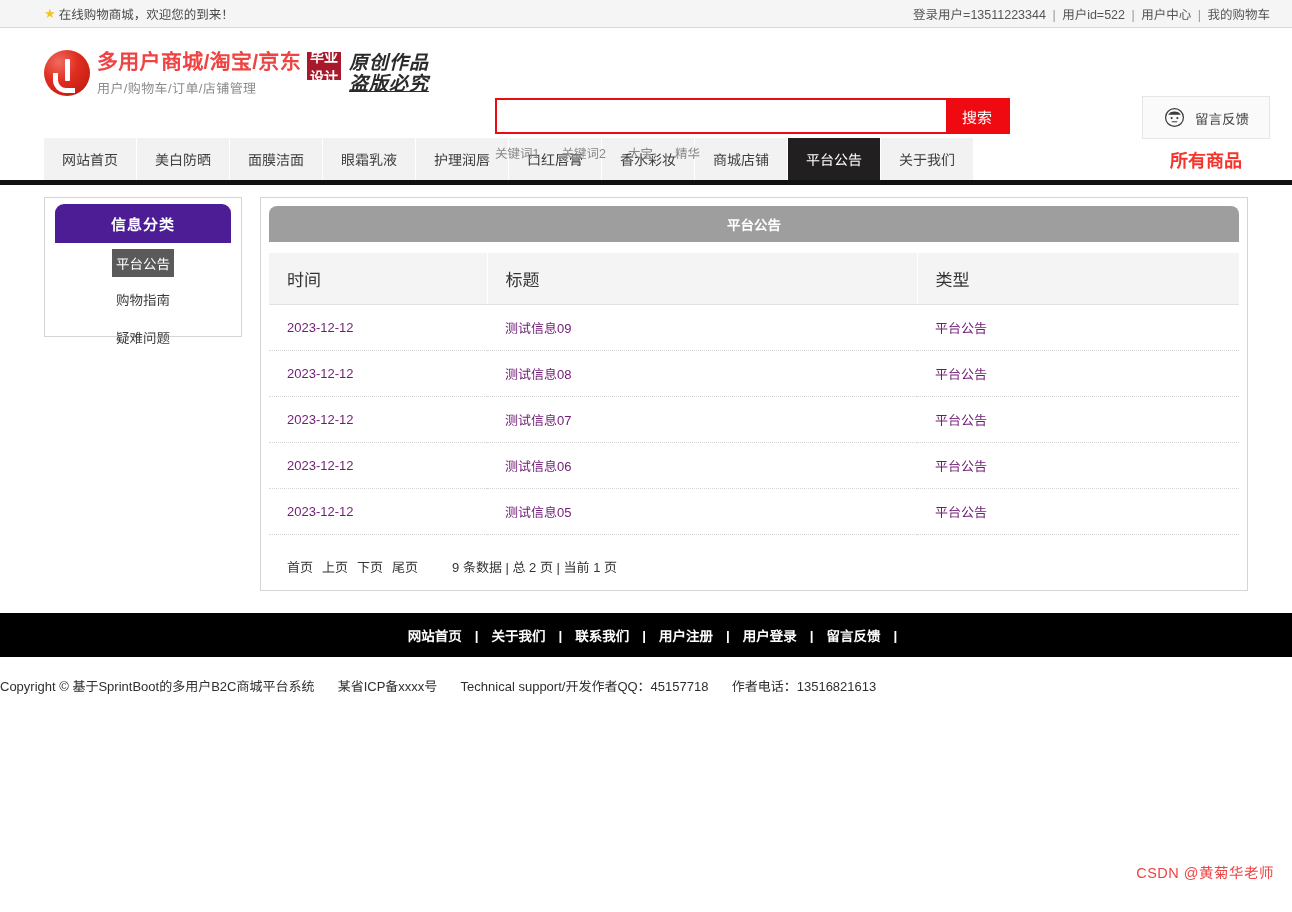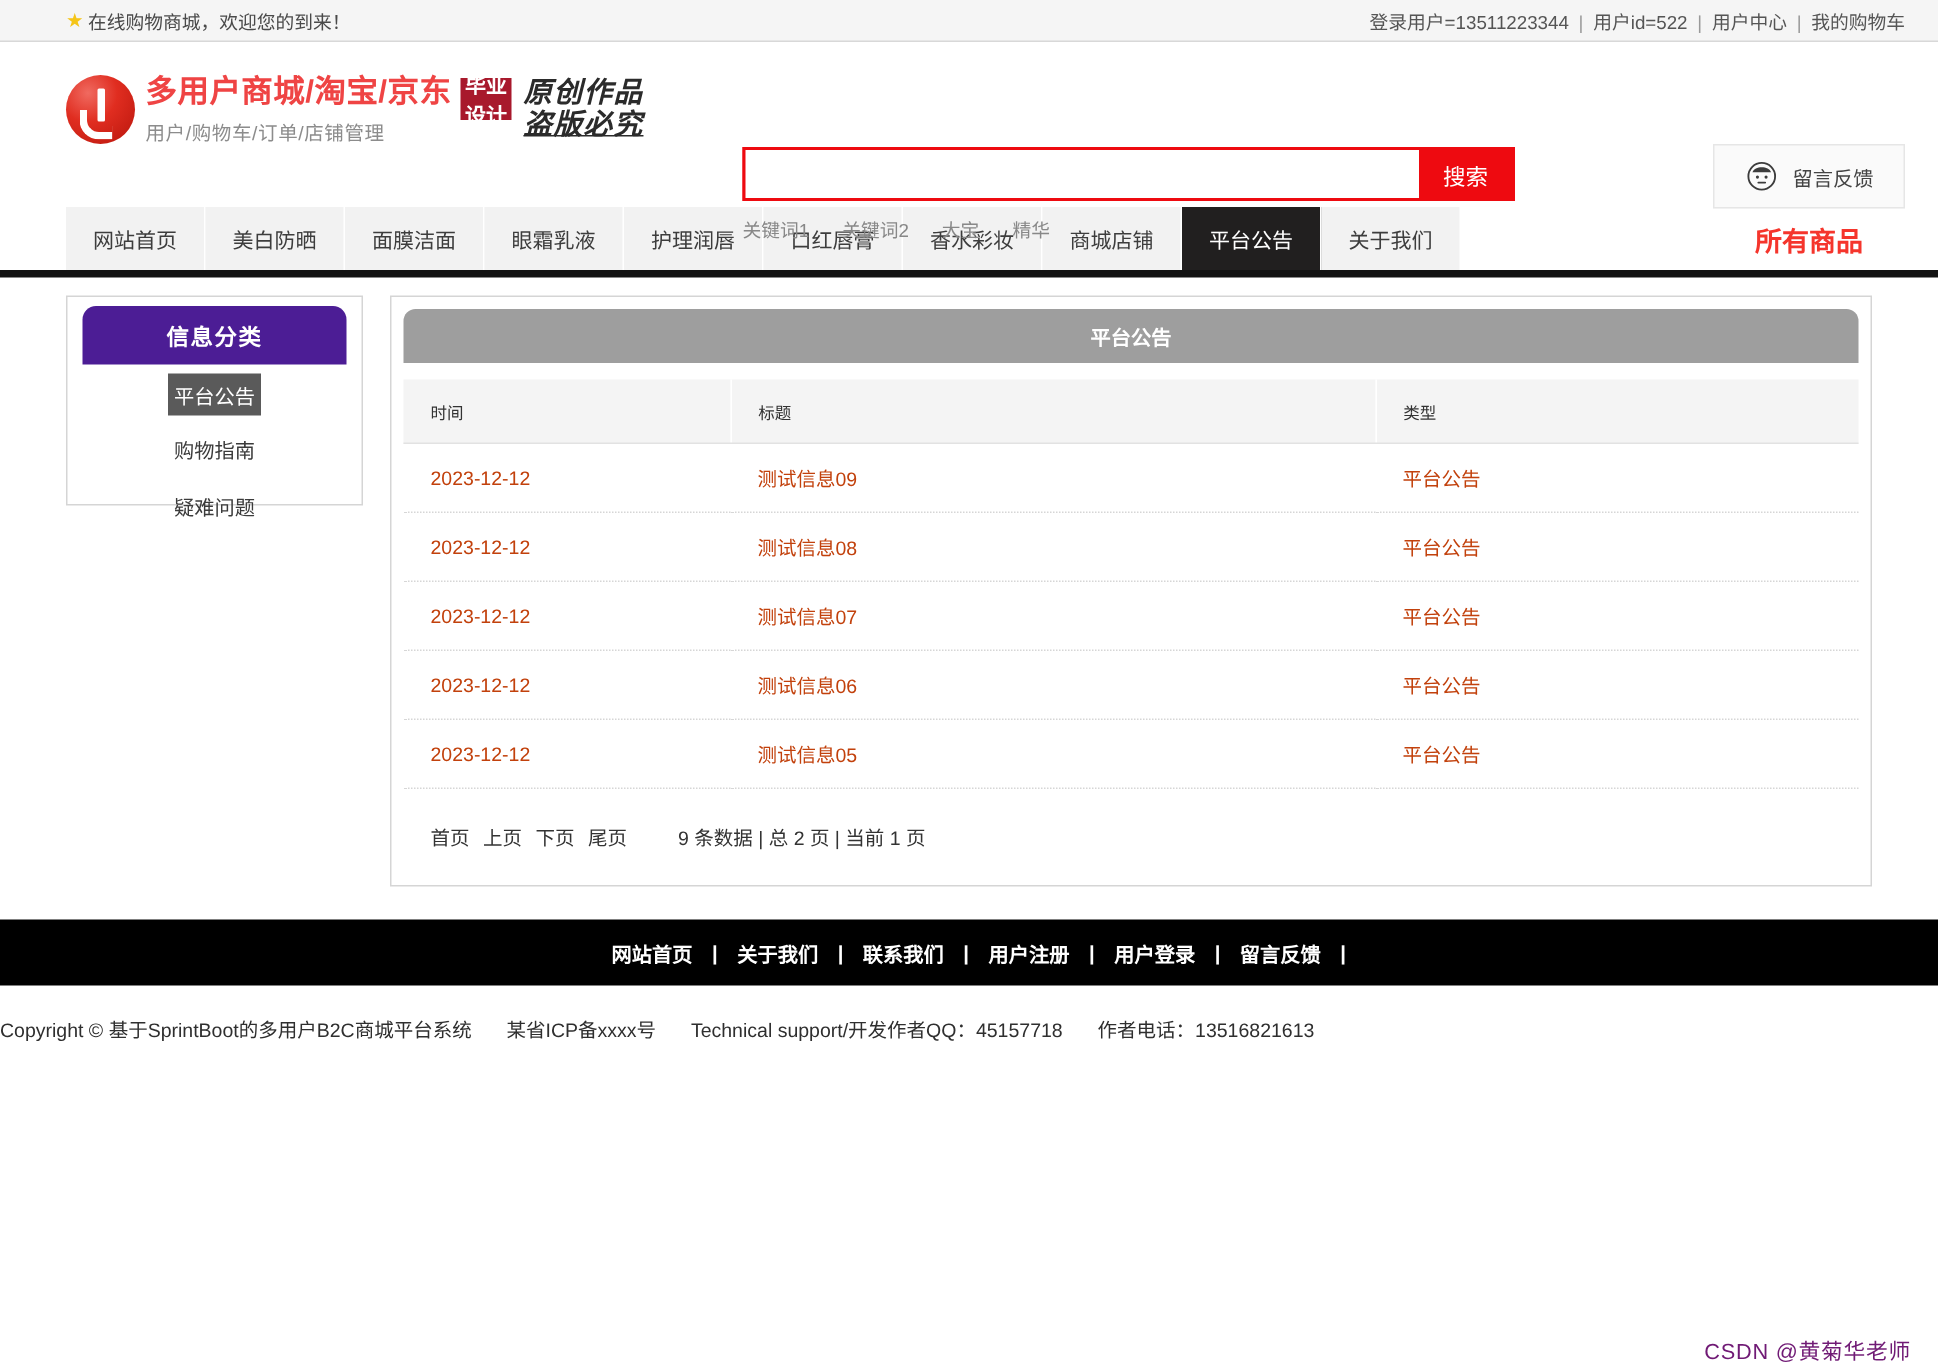"时间" table.list th { font-size: 11px -> 17px }
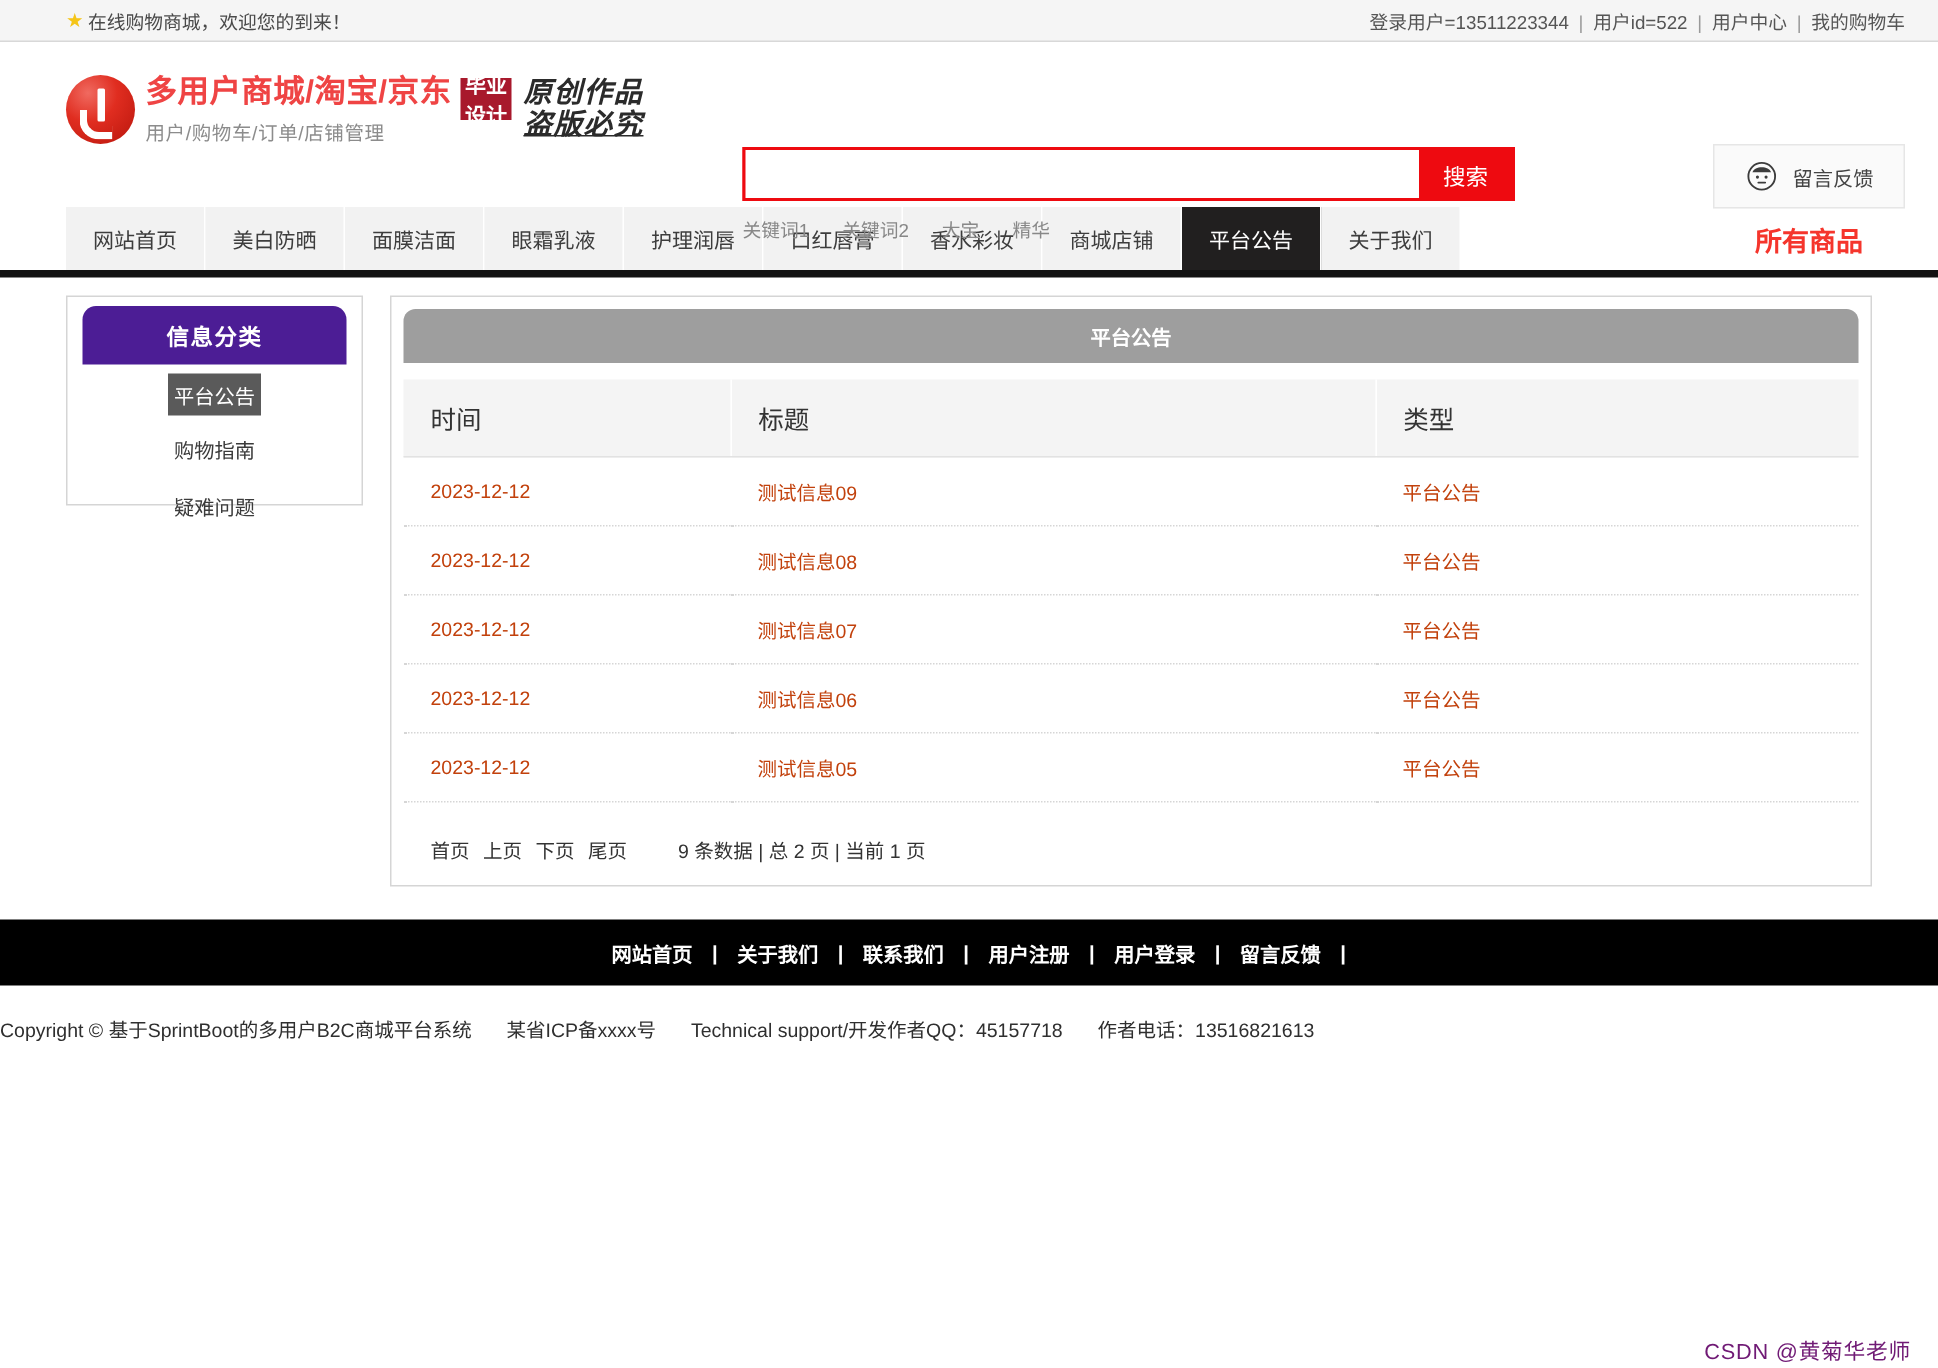"2023-12-12" table.list td { color: #c2410c -> #701a75 }
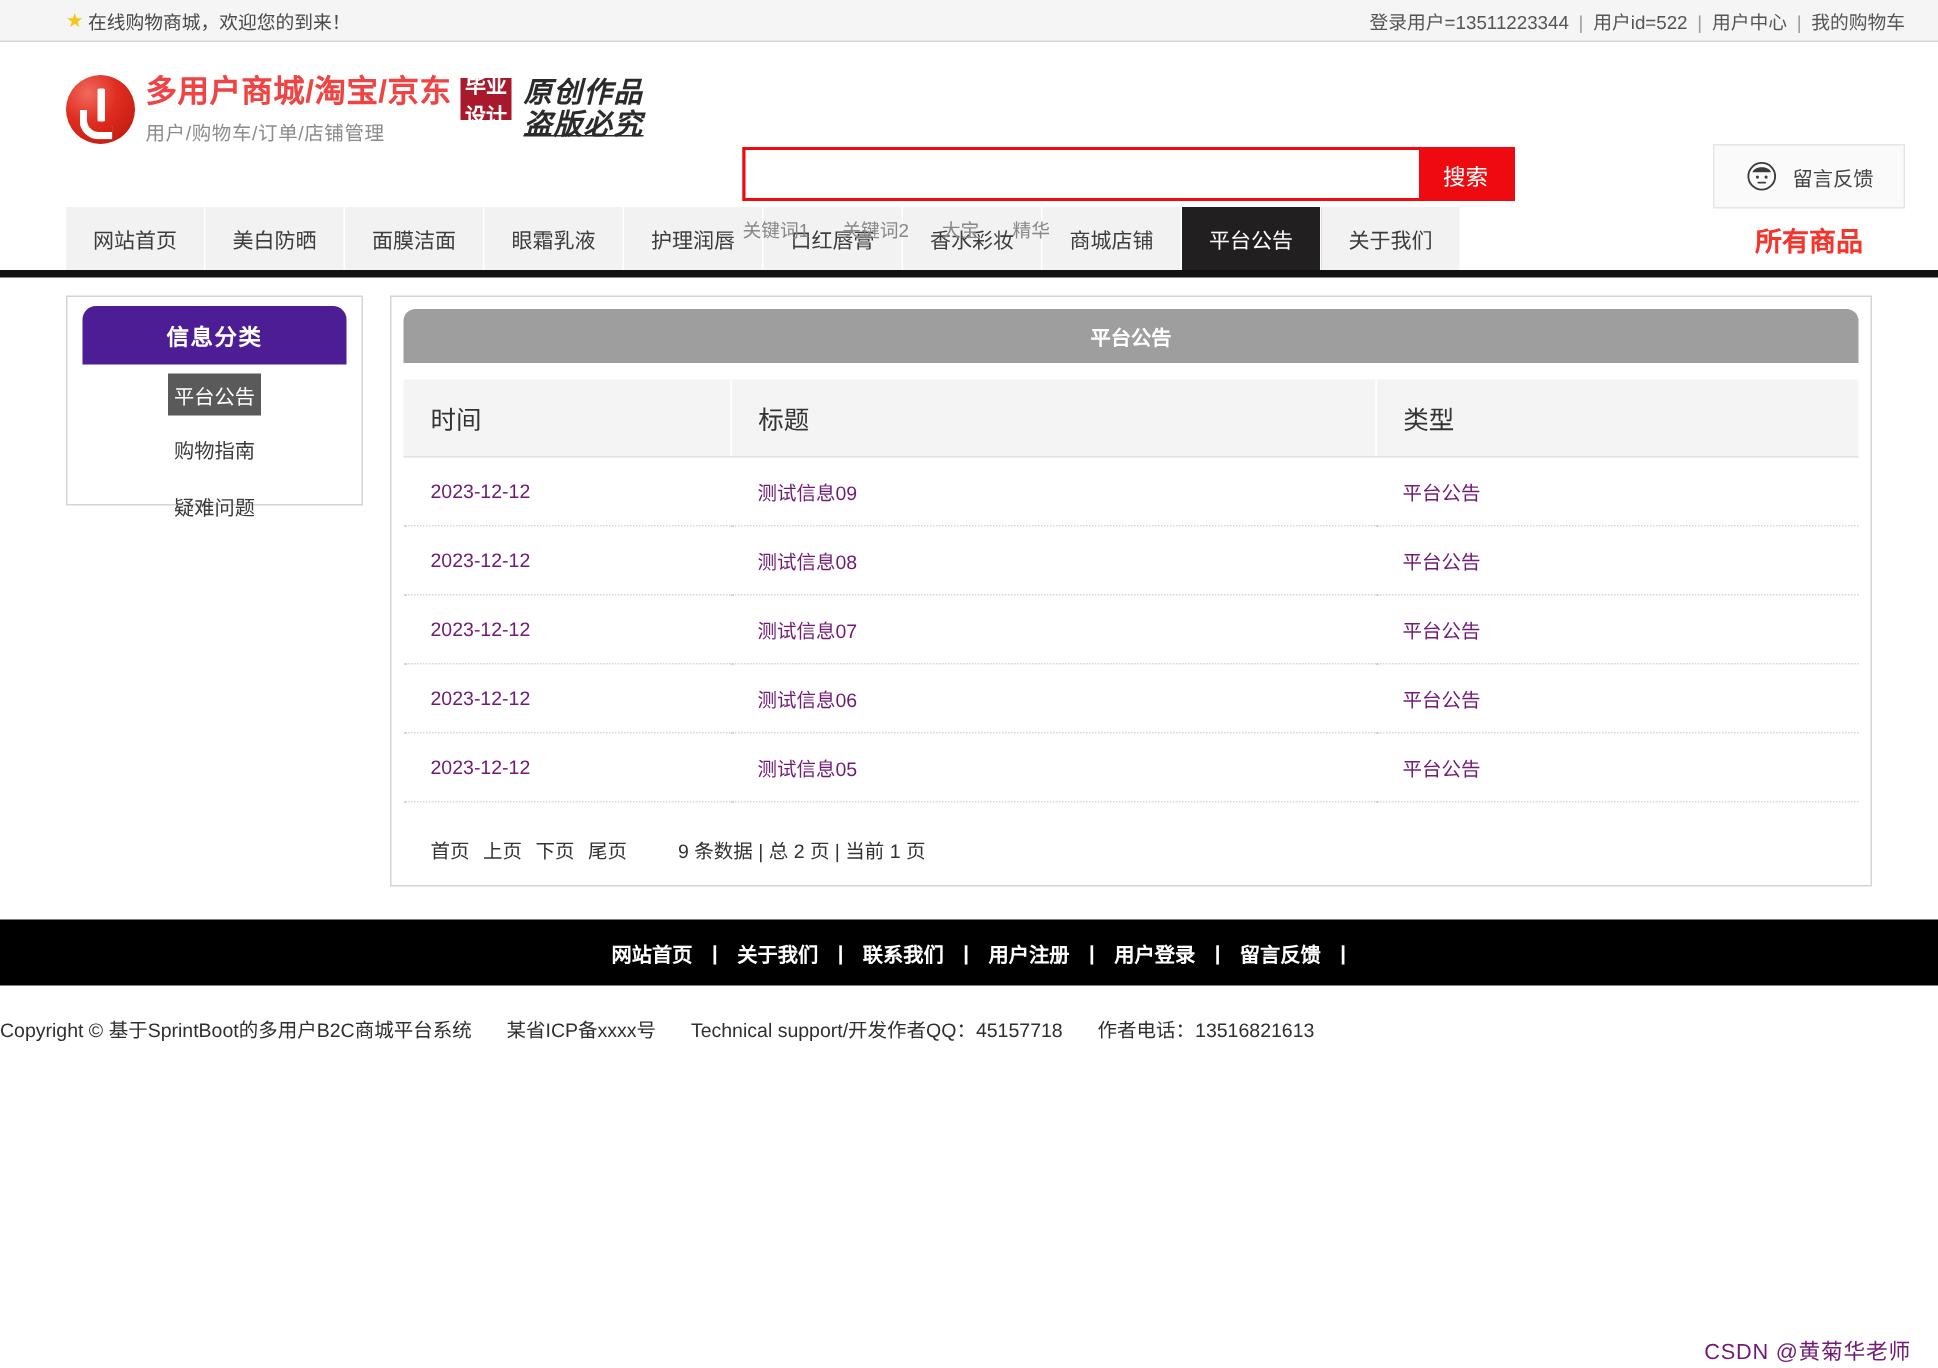"CSDN @黄菊华老师" .watermark { bottom: 2px -> 30px; color: #701a75 -> #ef4444 }
